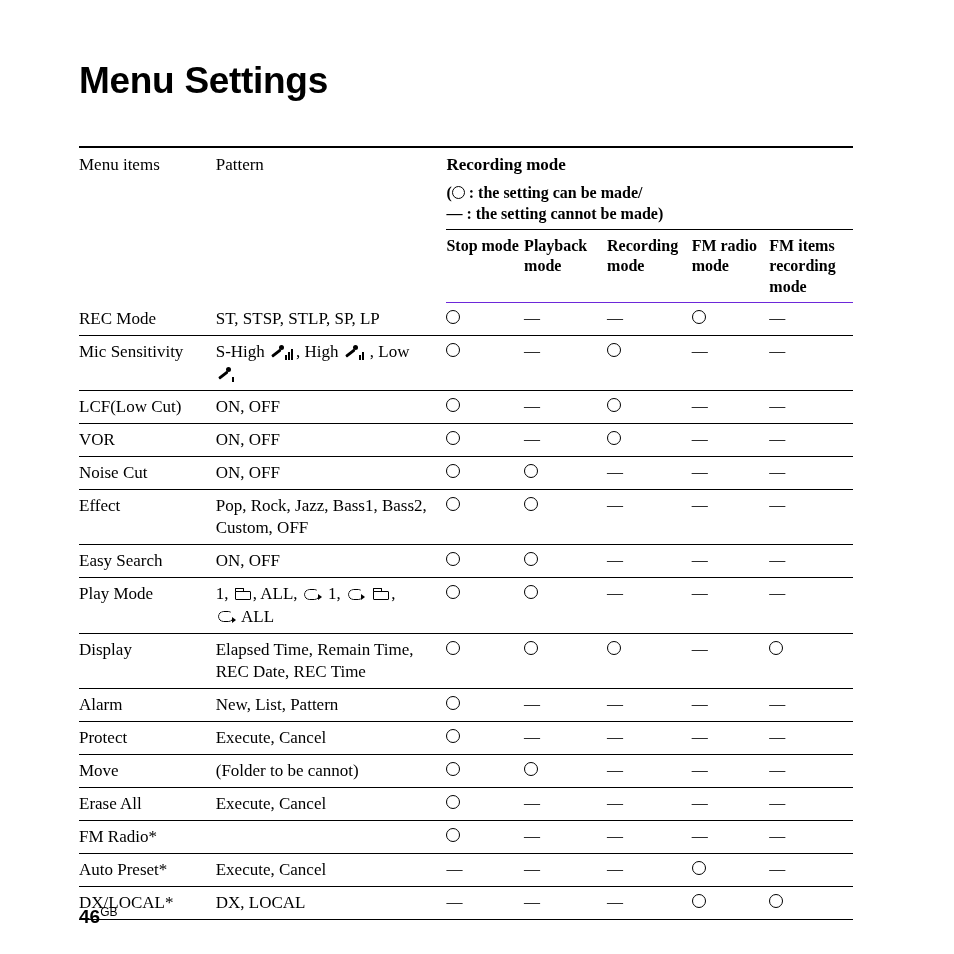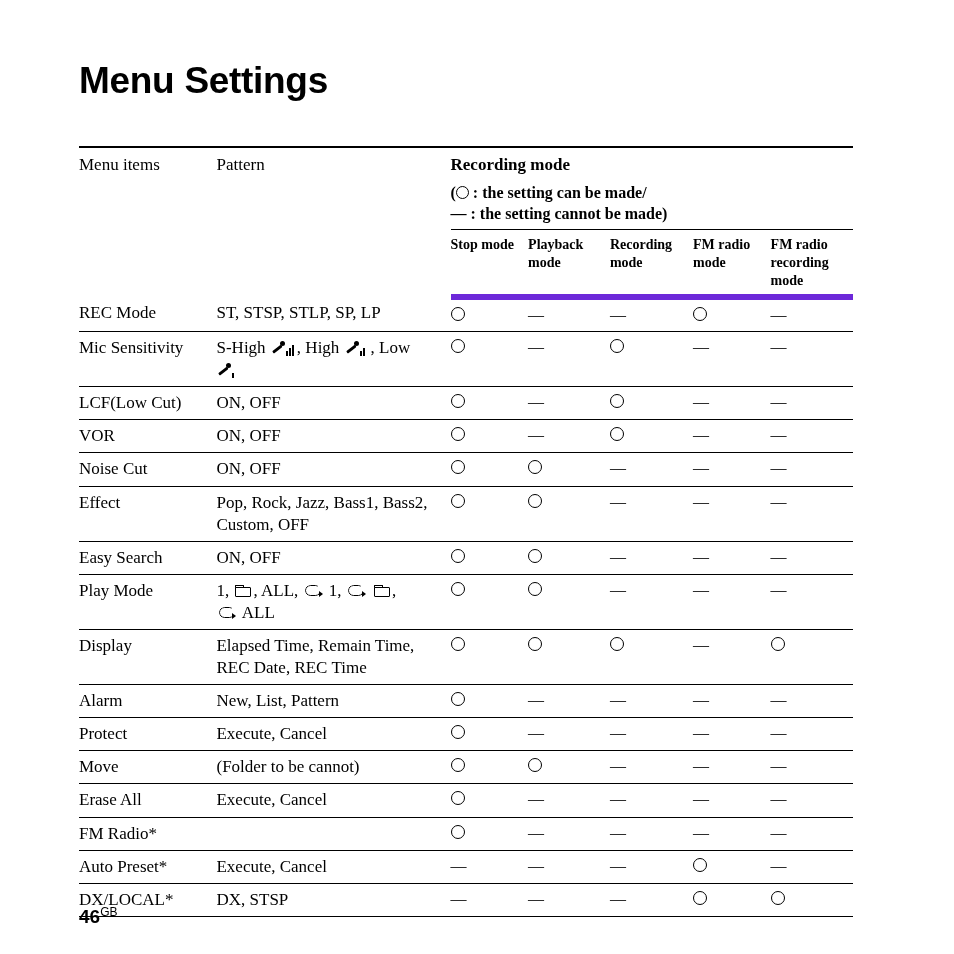"Stop mode" table.settings thead tr.sub-head th { border-bottom: 6px solid #6d28d9 -> 1px solid #6d28d9; font-size: 14px -> 16px }
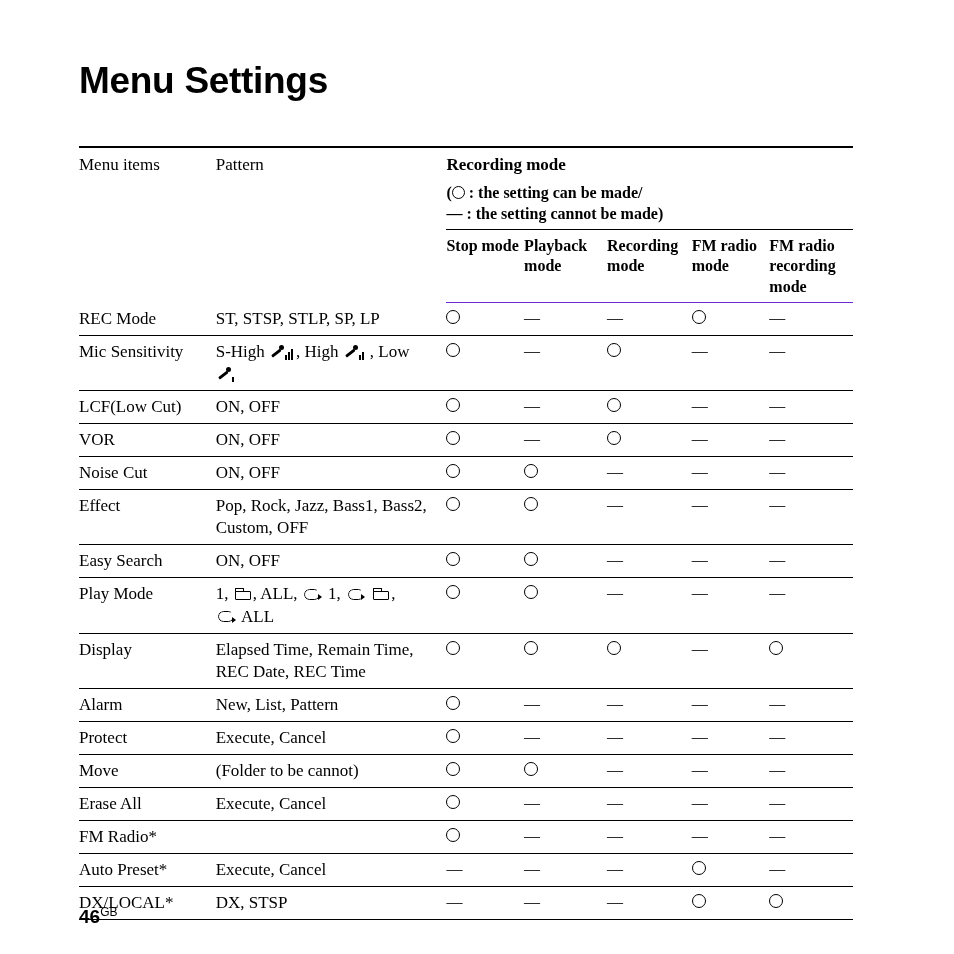"FM radio recording mode" th { text: radio -> items }
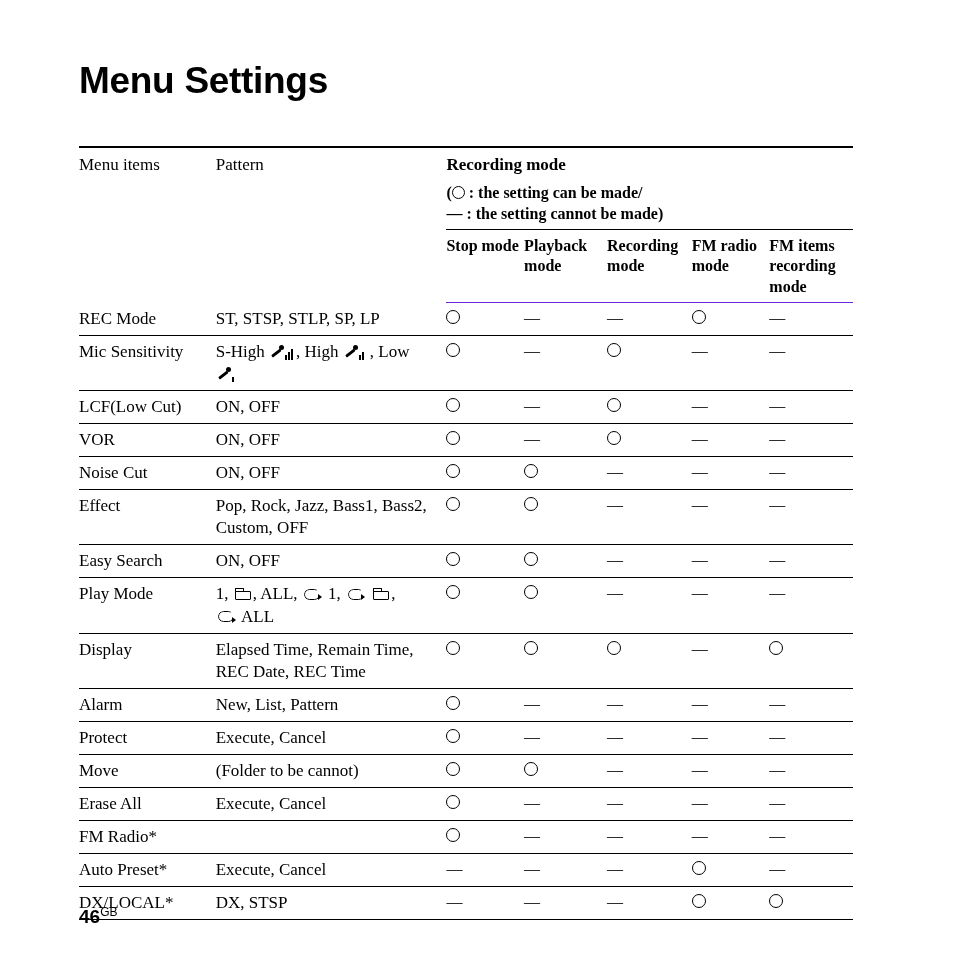"DX, STSP" td.settings-col { text: STSP -> LOCAL }
